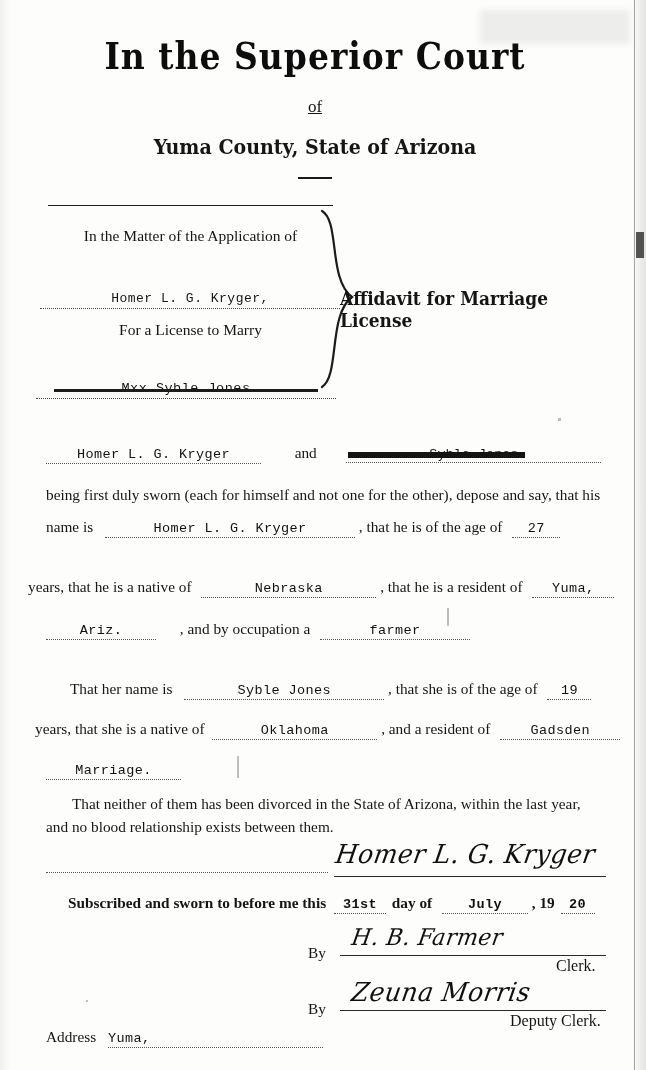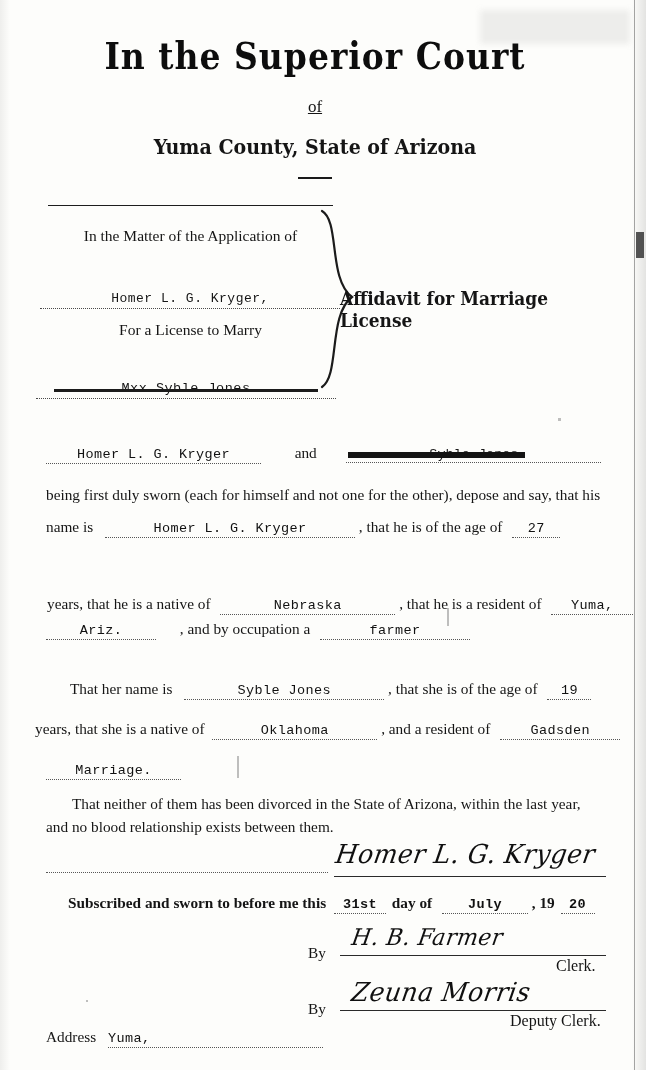"years, that he is a" div.frow { left: 47px -> 28px; margin-top: 17px -> none }
